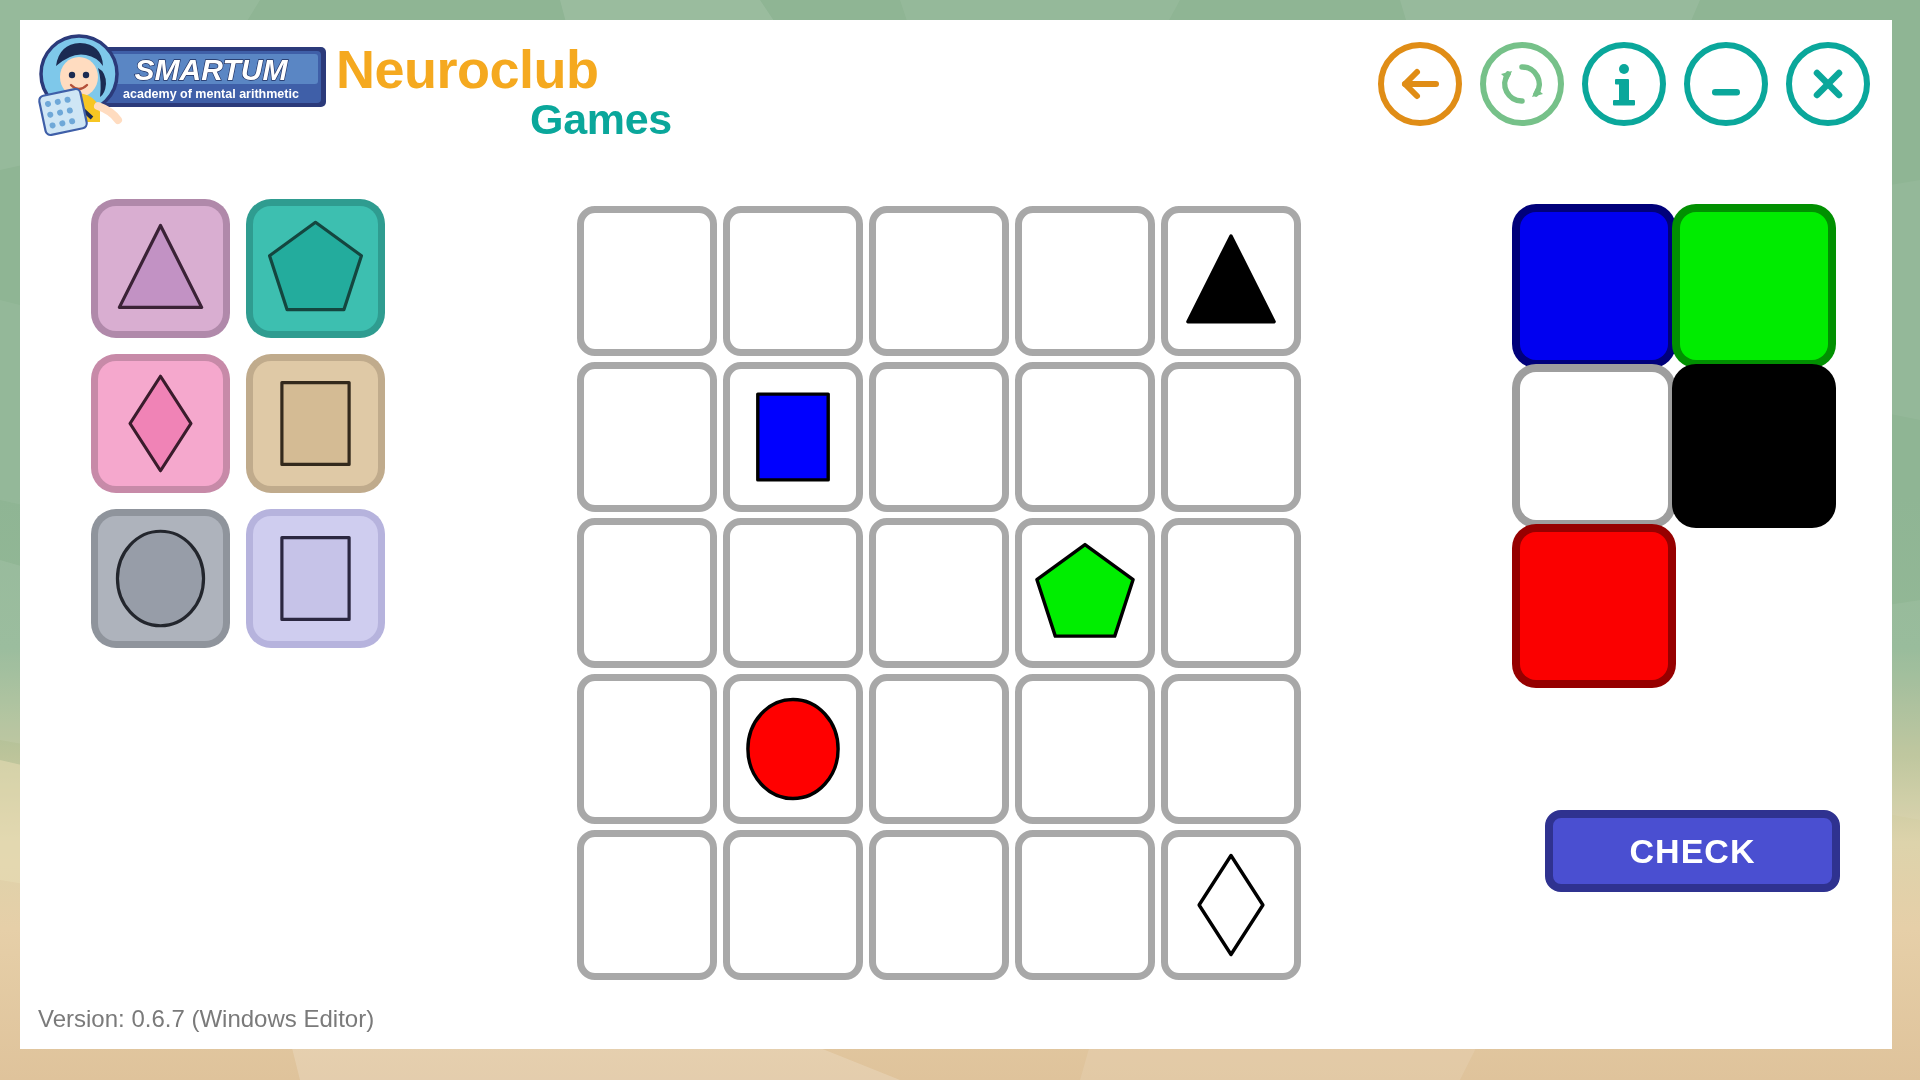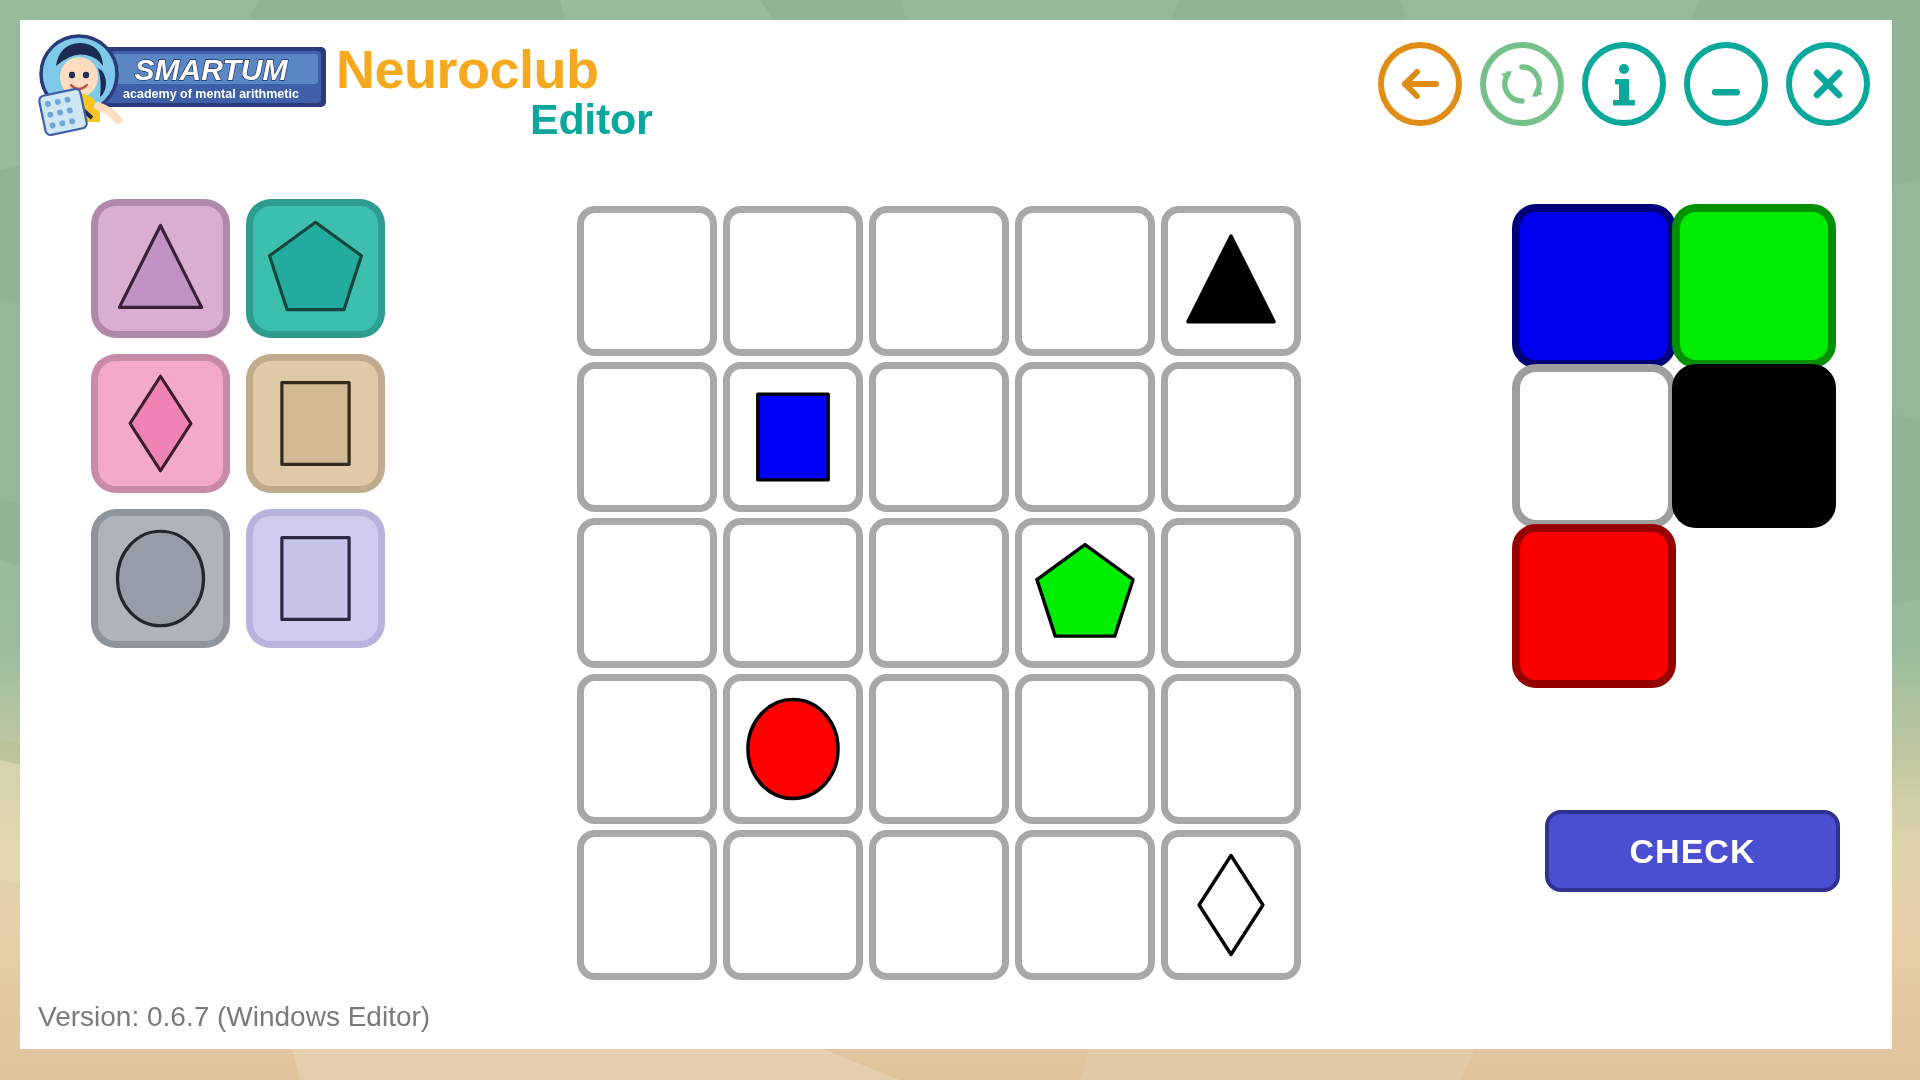"Editor" div.page-subtitle { text: Editor -> Games }
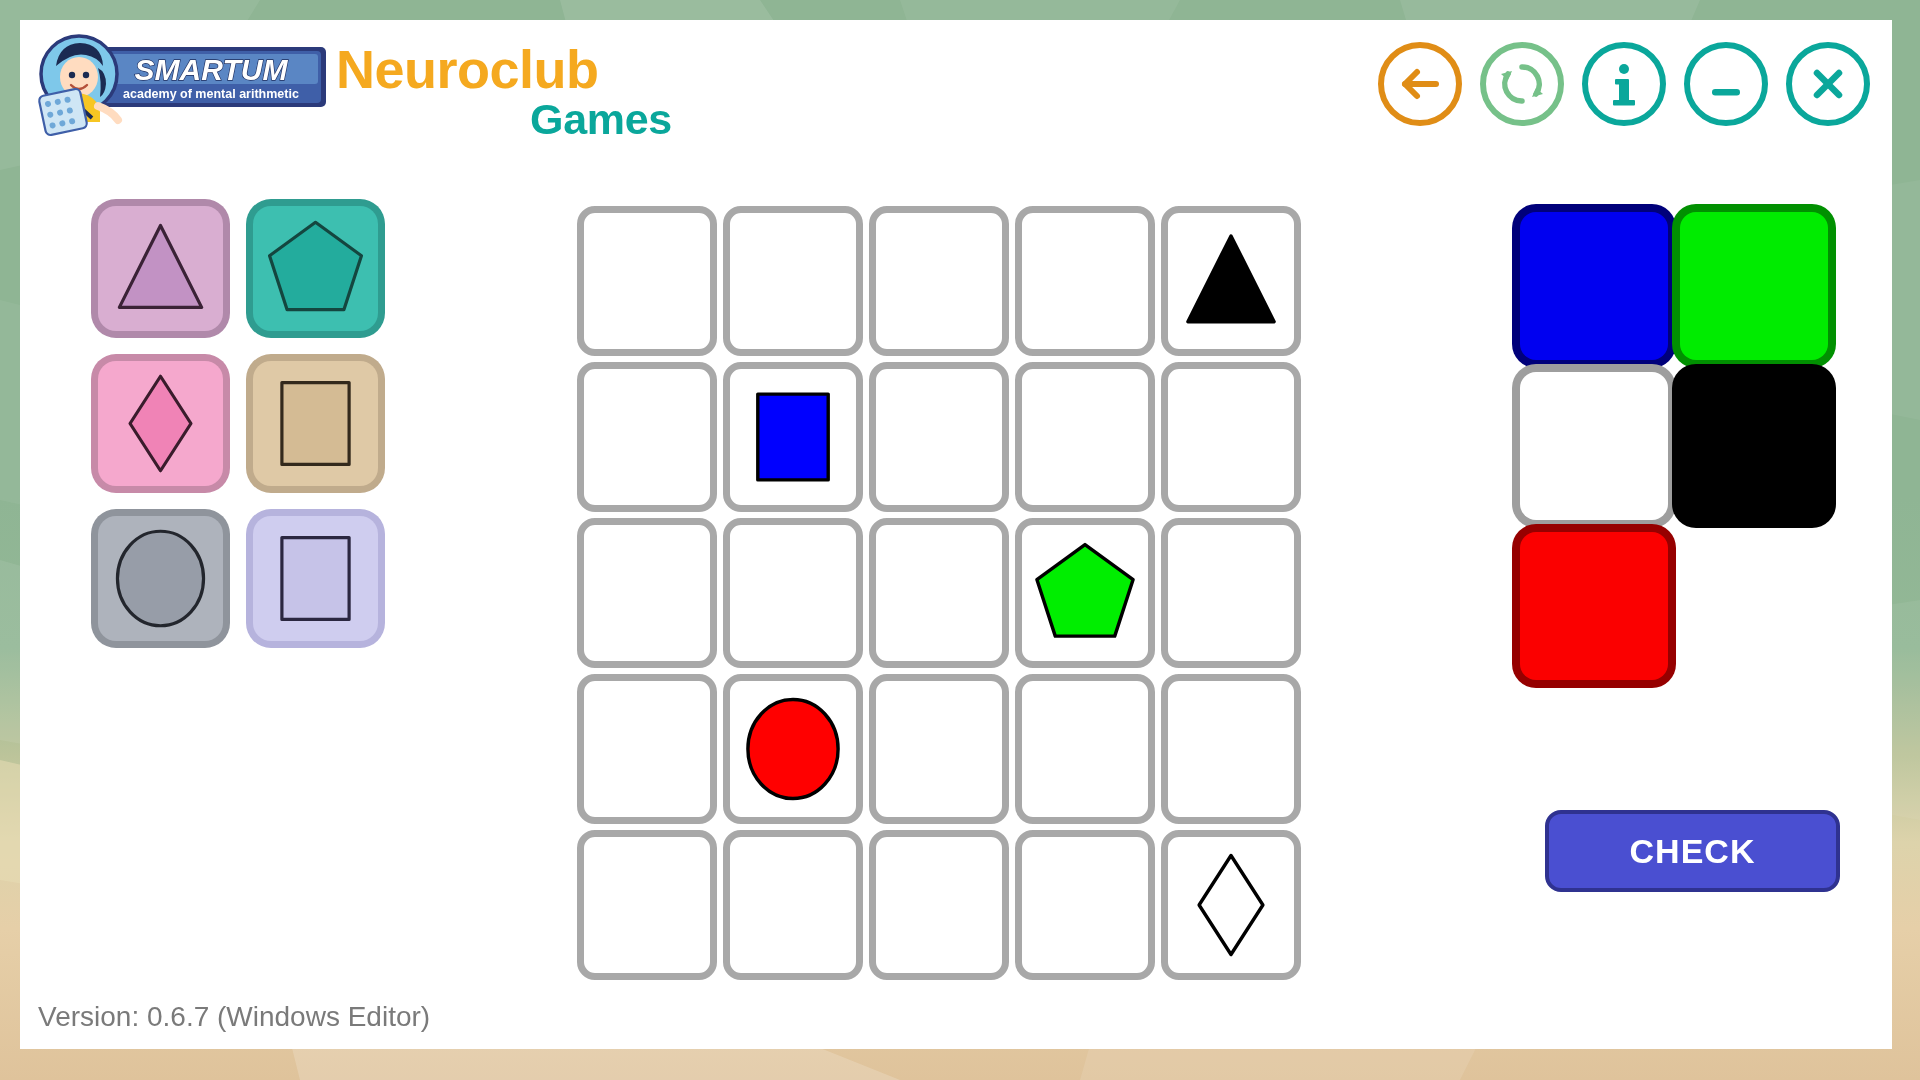"CHECK" .check-btn { border: 4px solid #fca5a5 -> 8px solid #fca5a5 }
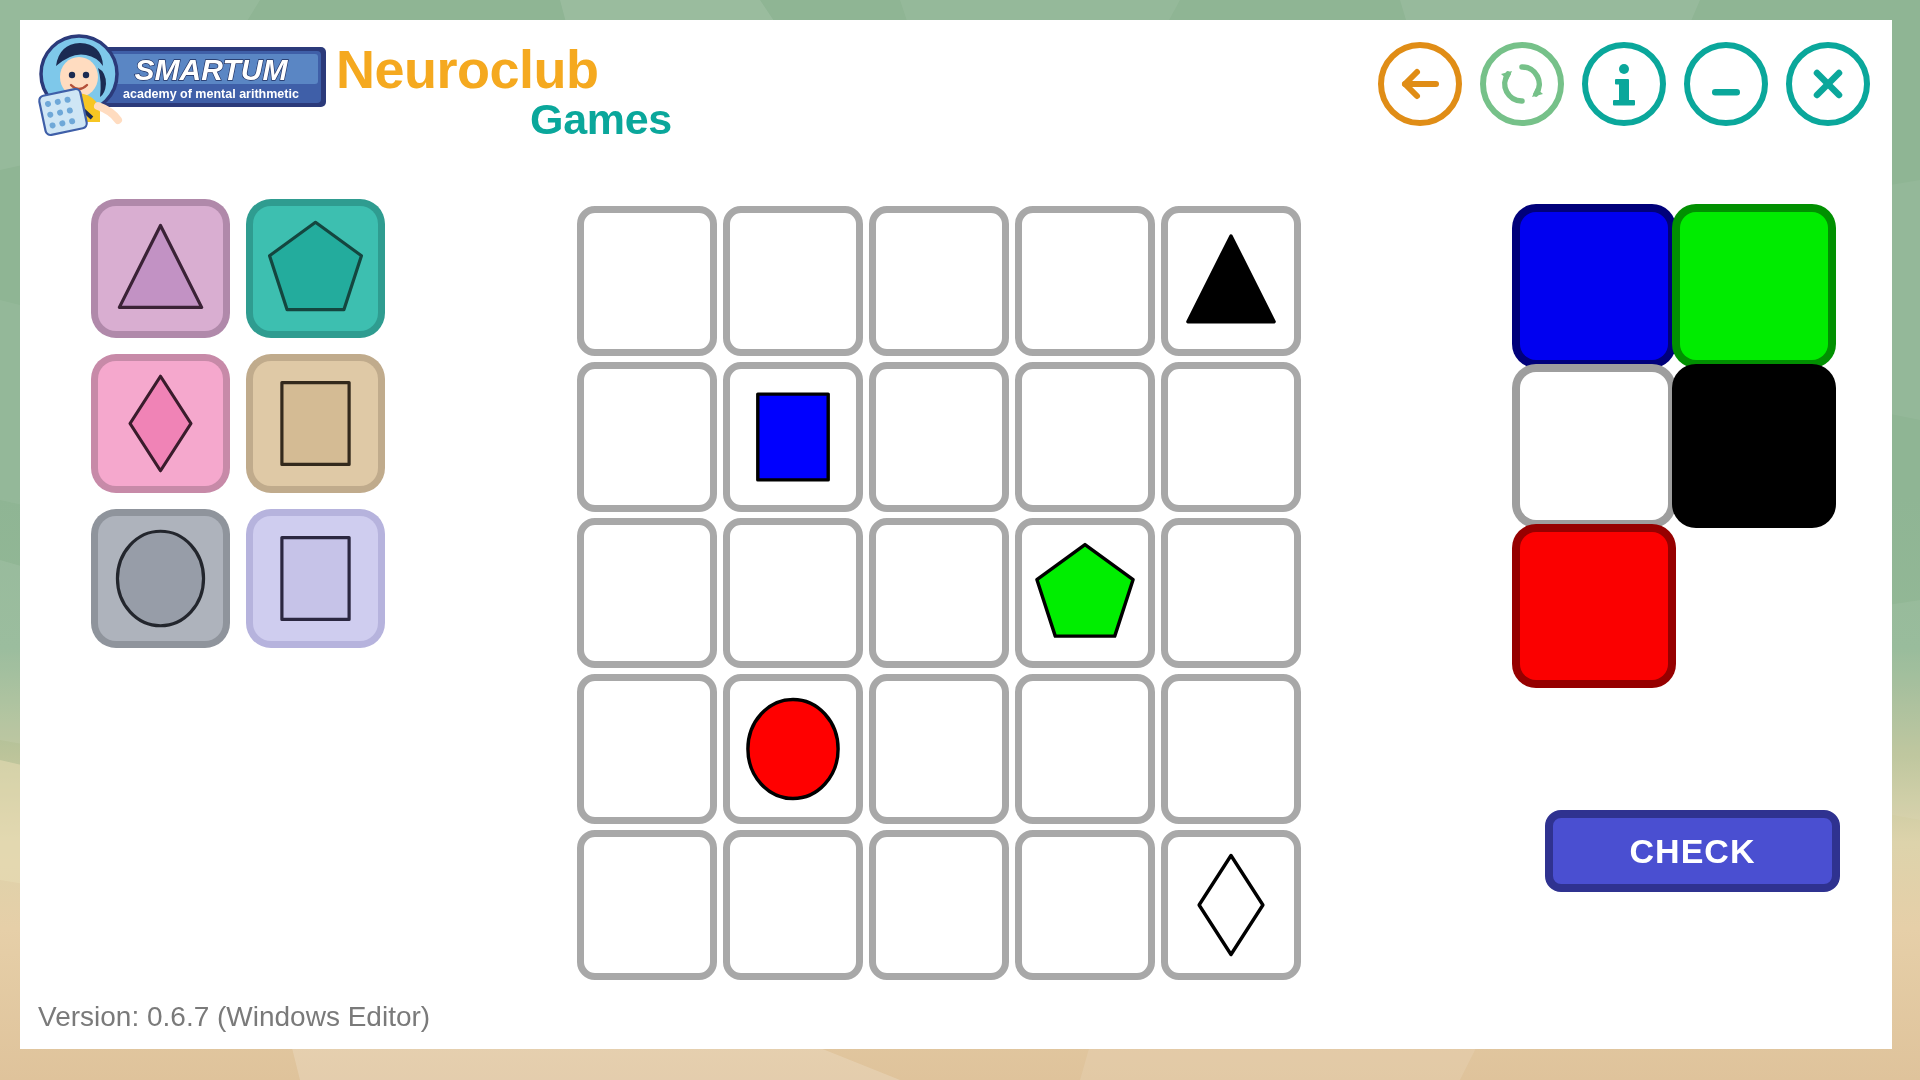"Version: 0.6.7 (Windows Editor)" .version { font-size: 28px -> 24px }
